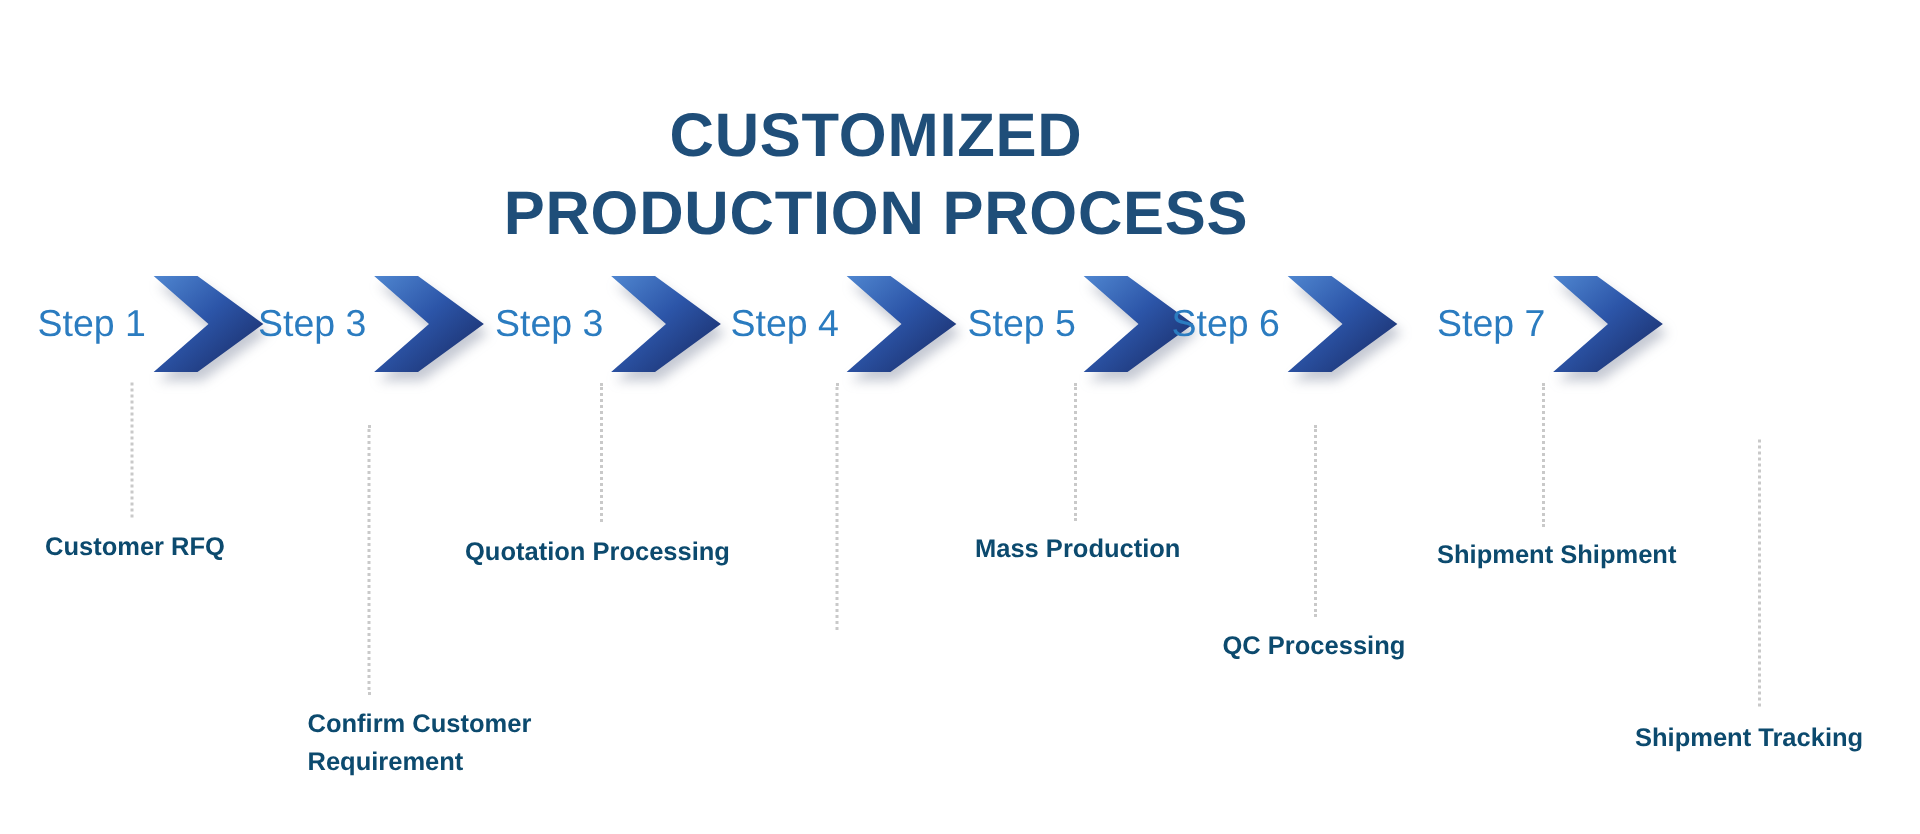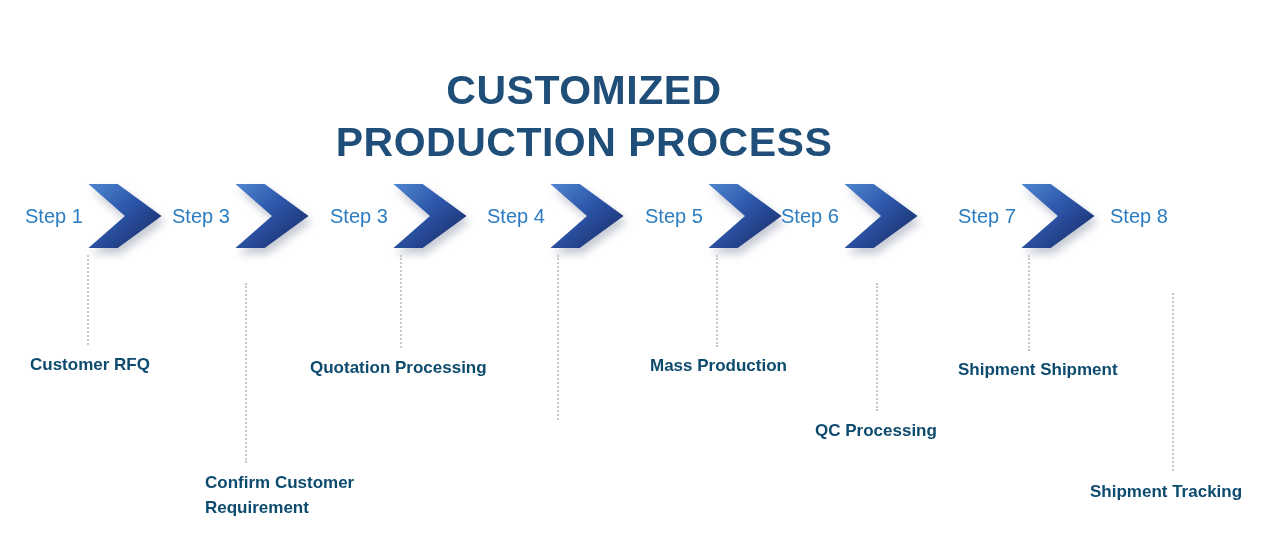"Step 1" .step-label { font-size: 20px -> 25px }
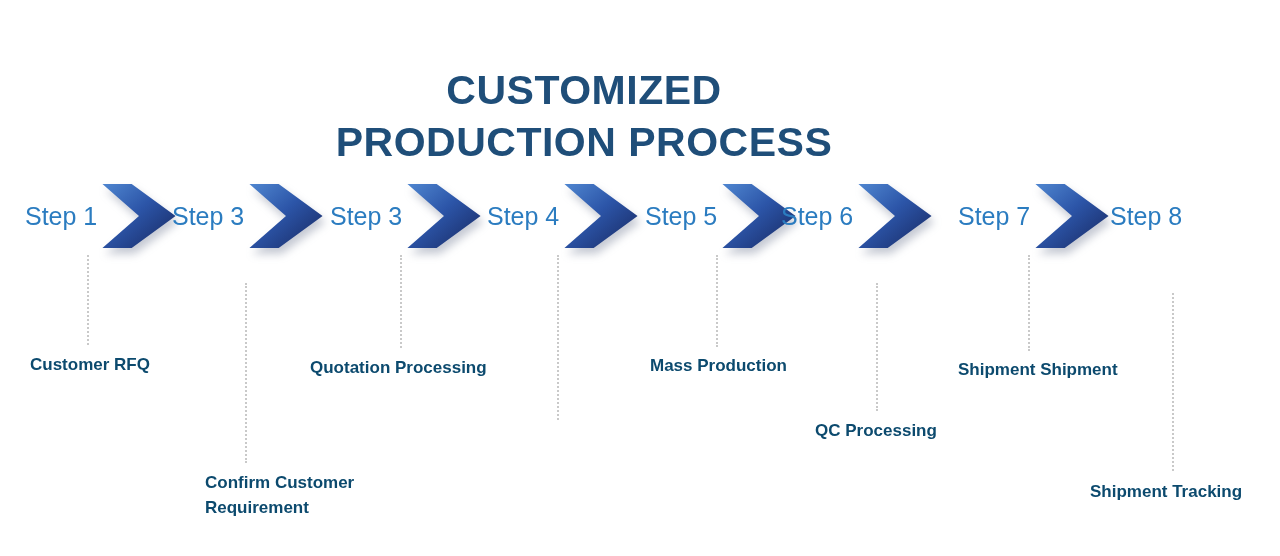"Step 8" div.step { html: <div> <span>Step 8</span> </div> -> none }
